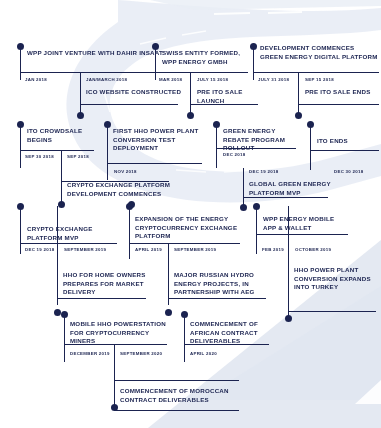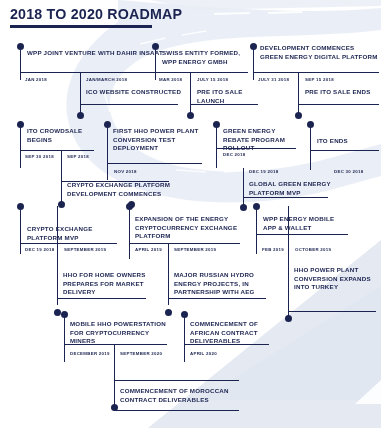"2018 TO 2020 ROADMAP" div.header { html: <div> <div>2018 TO 2020 ROADMAP</div> <div></div> </div> -> none }
